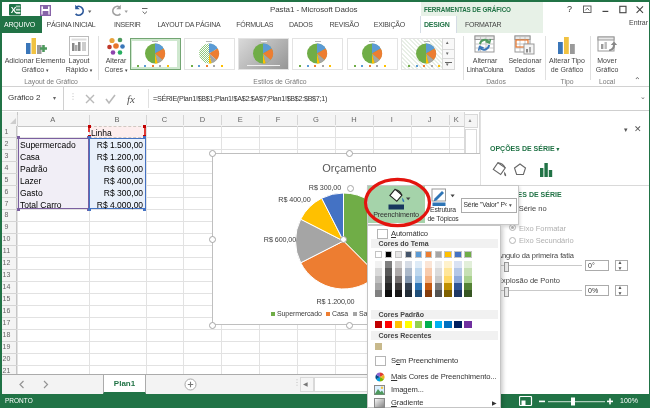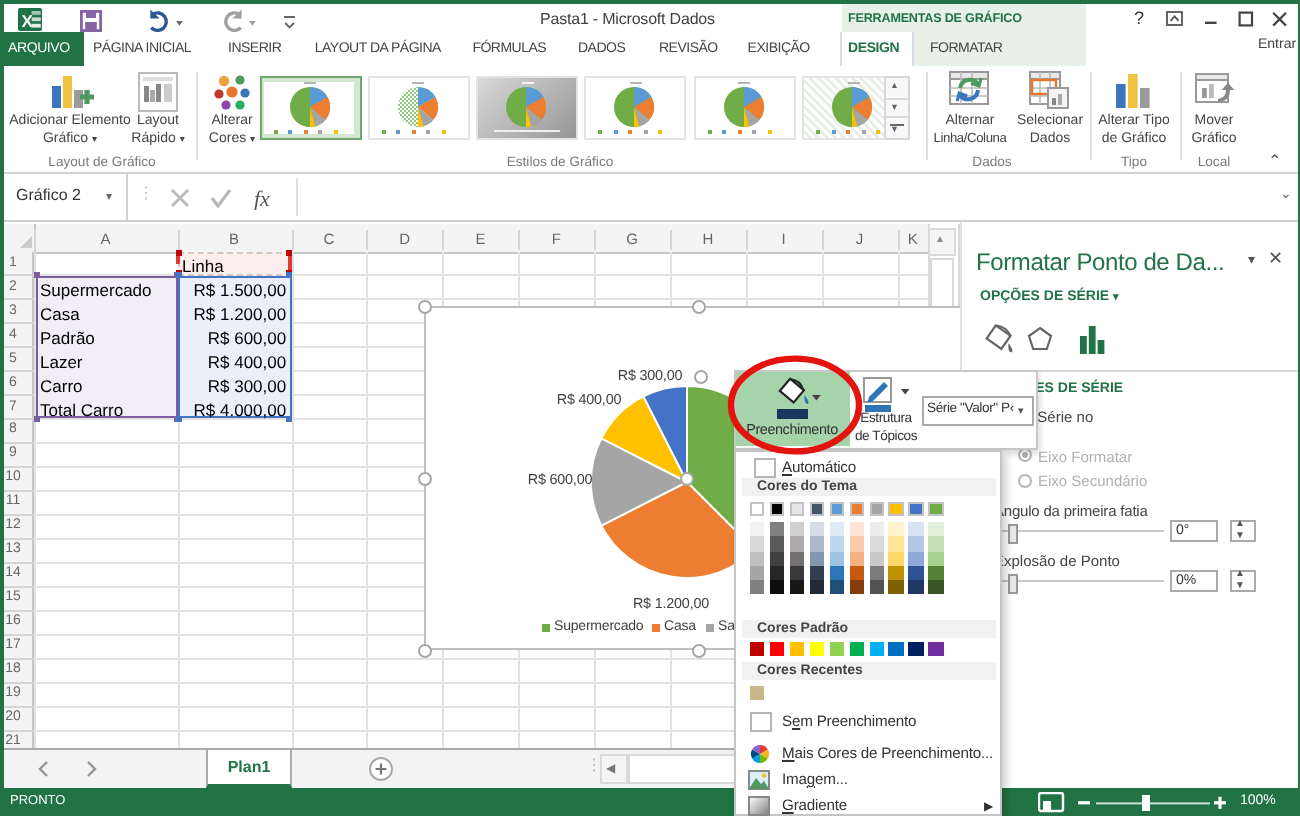"=SÉRIE(Plan1!$B$1;Plan1!$A$2:$A$7;Plan1!" div.tx { html: none -> <div>=SÉRIE(Plan1!$B$1;Plan1!$A$2:$A$7;Plan1!$B$2:$B$7;1)</div> }
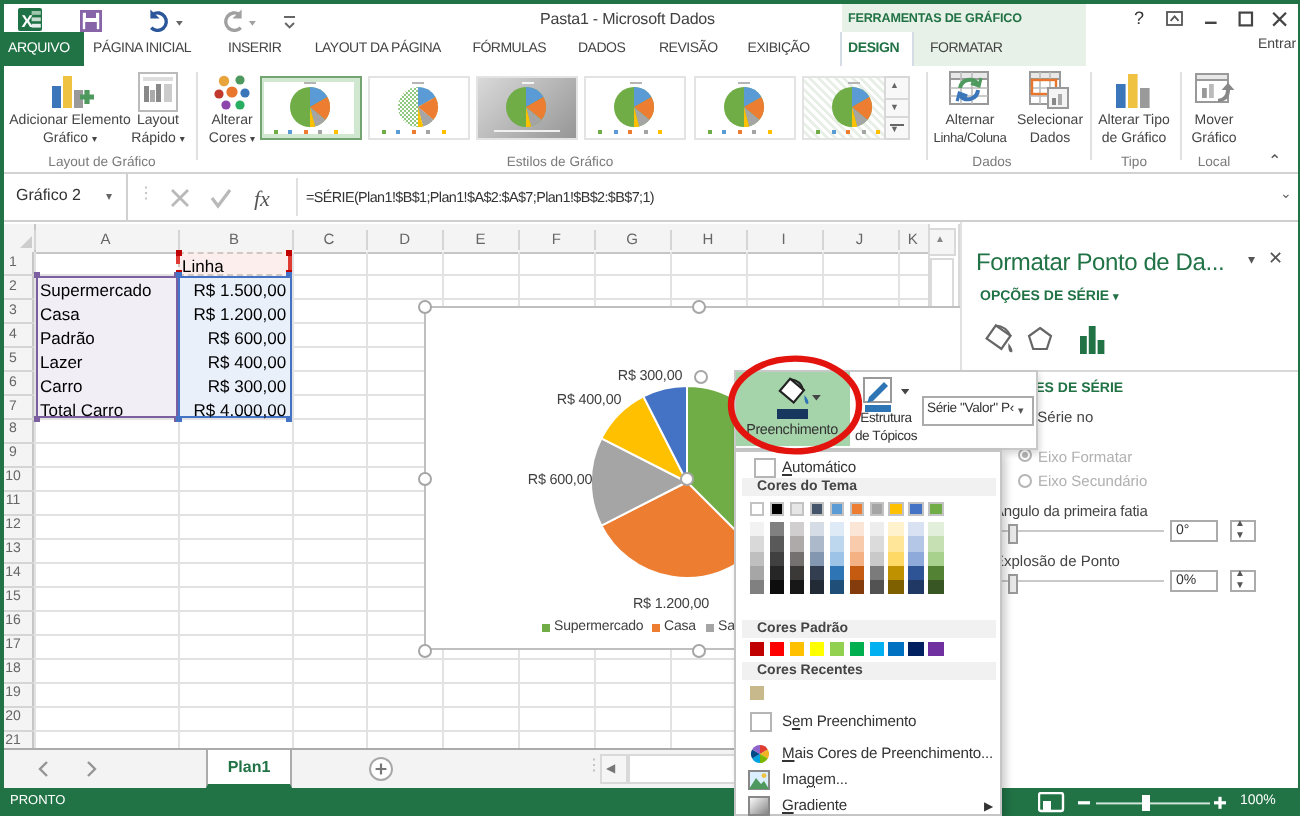"Formatar Ponto de Da..." div.tx { html: <div>Formatar Ponto de Da...</div> -> none }
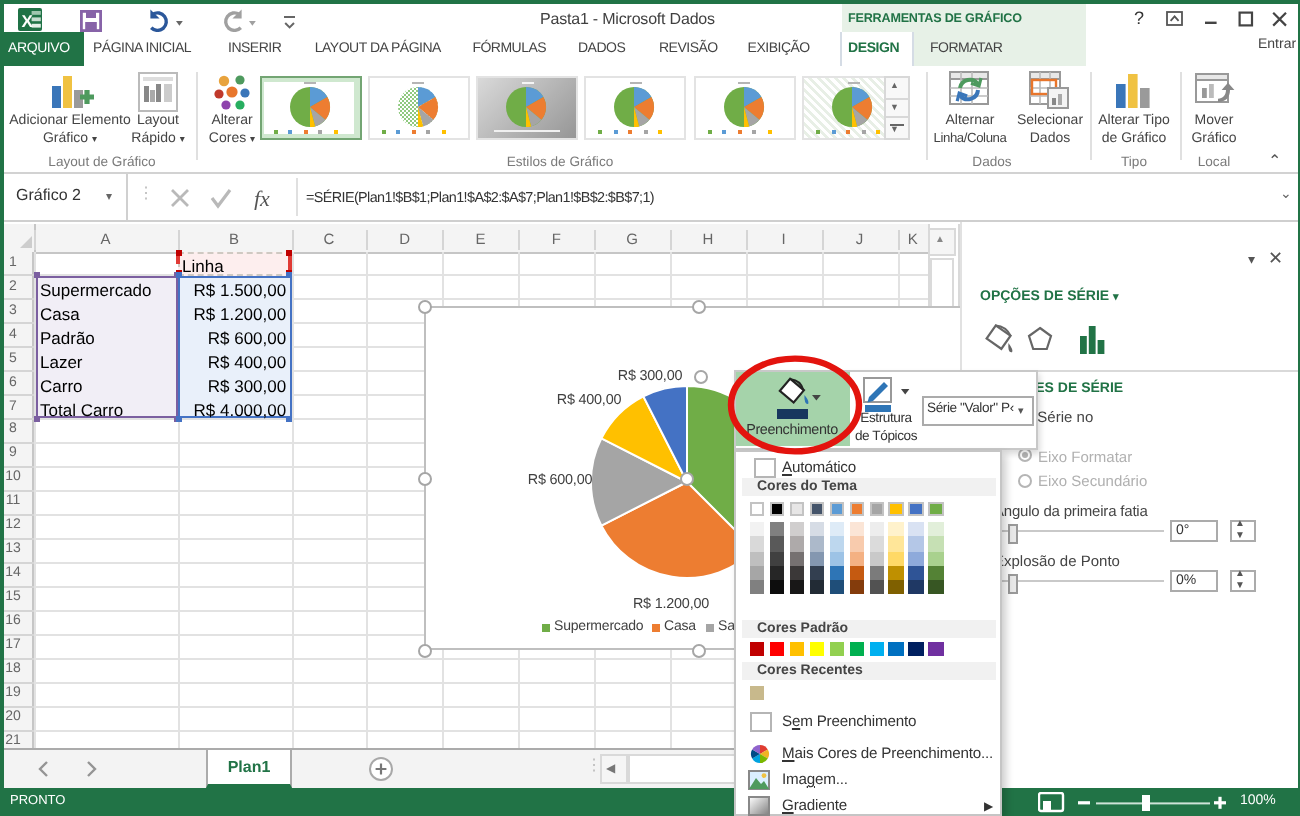"Orçamento" div.tx { html: none -> <div>Orçamento</div> }
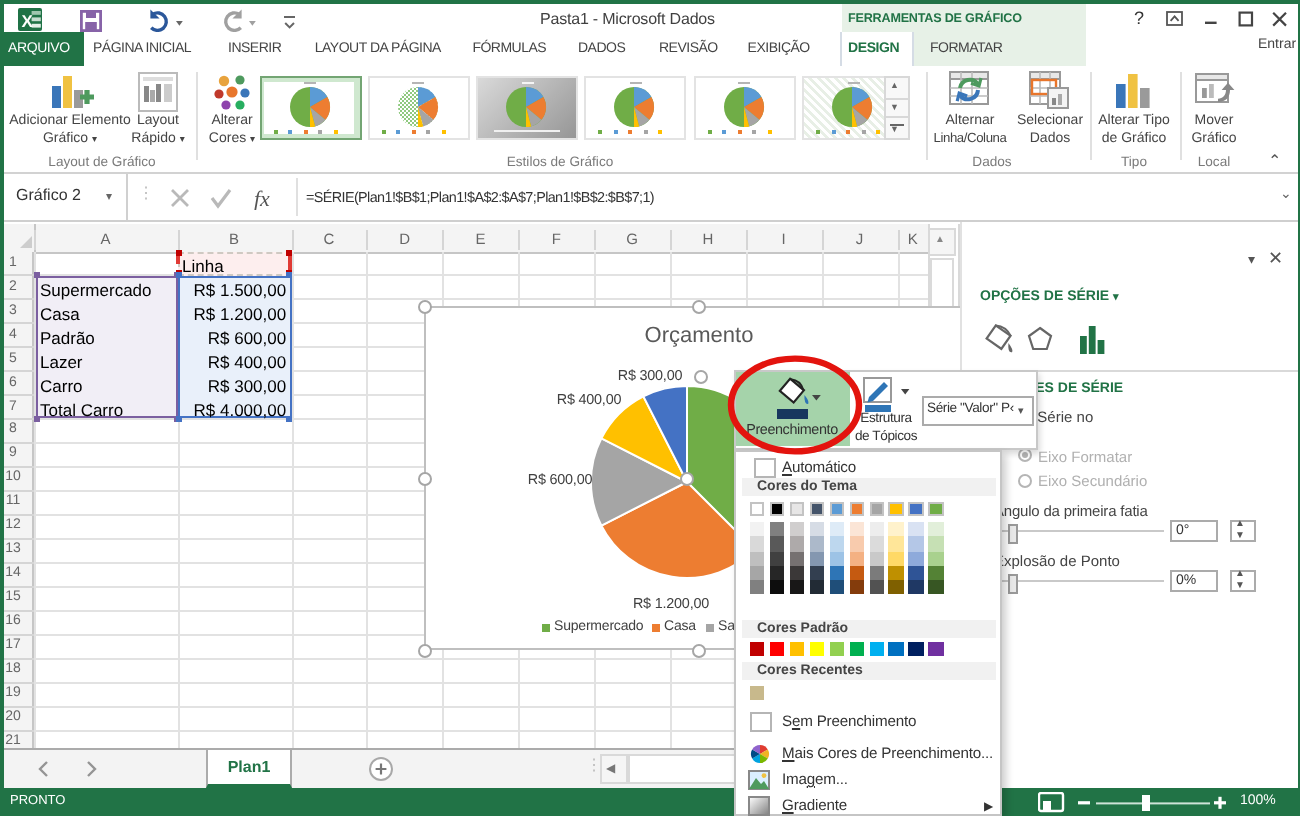"Carro" div.tx { text: Carro -> Gasto }
